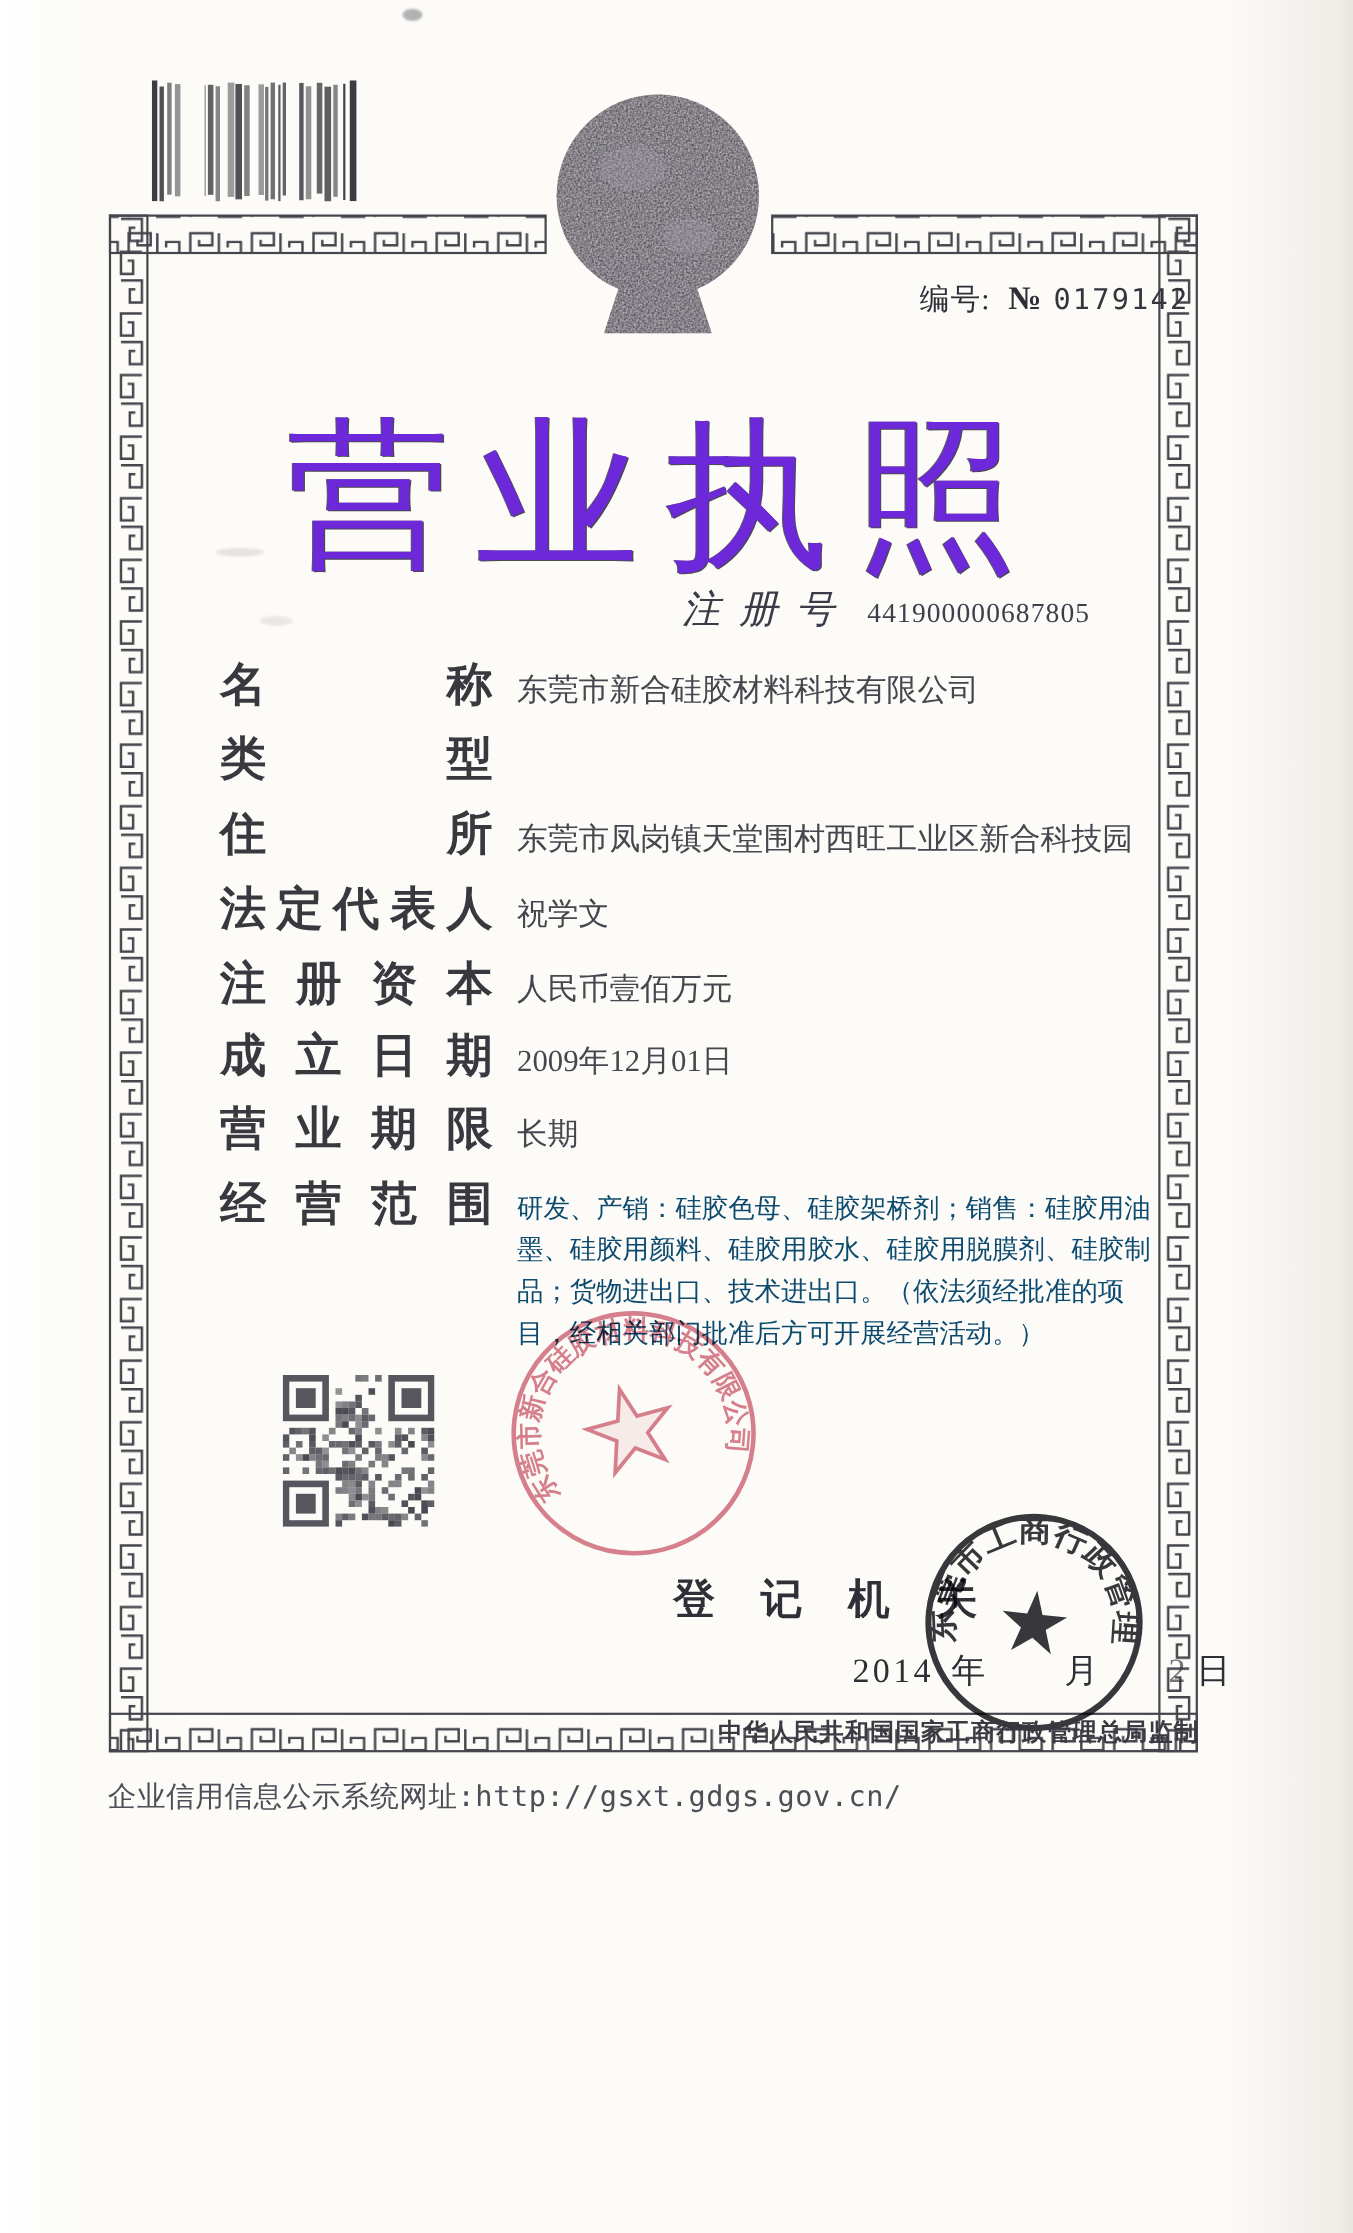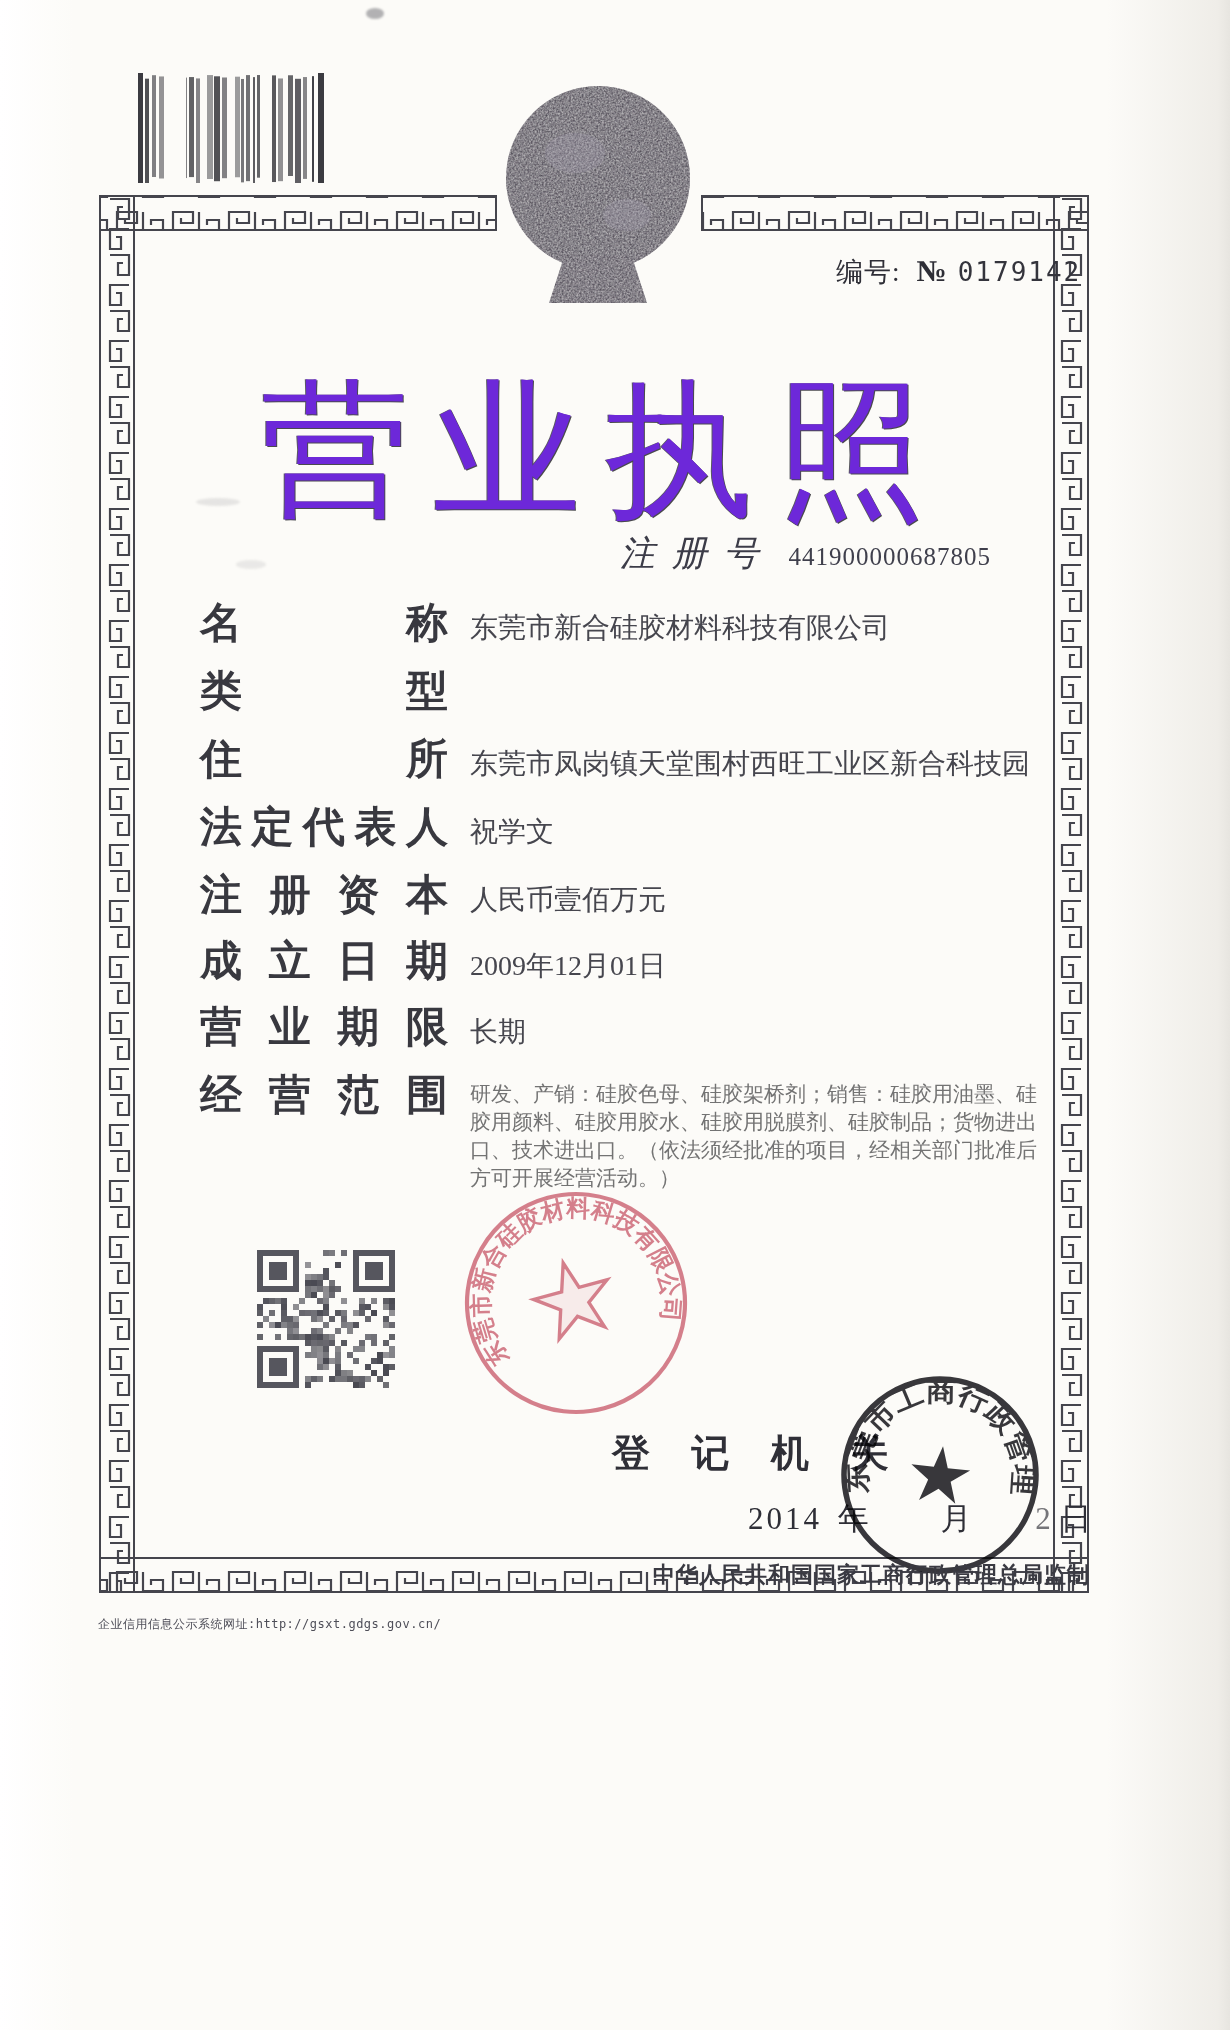"研发、产销：硅胶色母、硅胶架桥剂；销售：硅胶用油墨、硅胶用颜料、硅胶用胶水、硅胶" .field-value.scope { color: #737373 -> #0c4a6e; font-size: 21px -> 24px; line-height: 28px -> 38px }
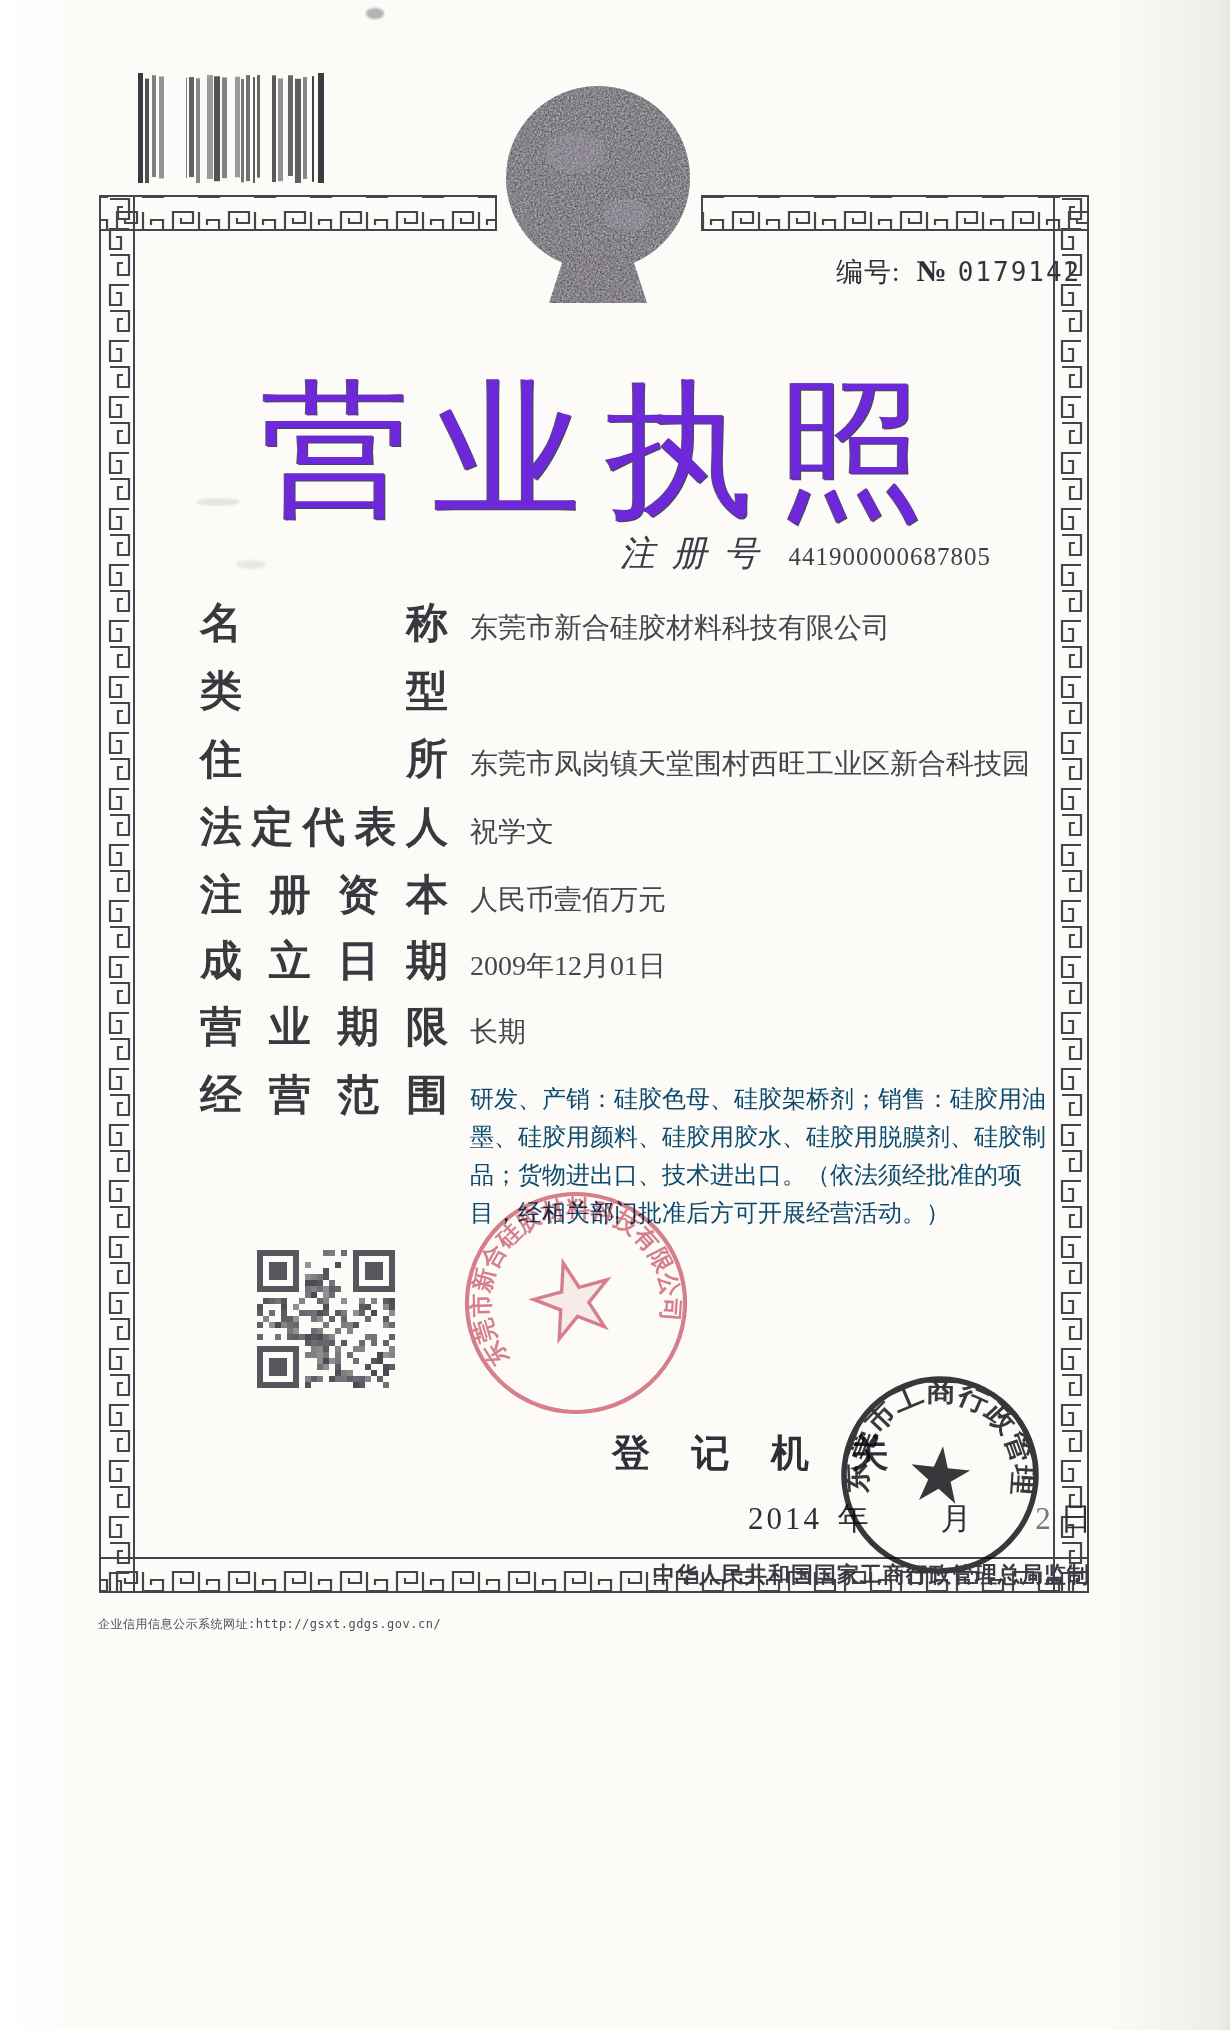"2014" #date-year { margin-left: none -> 27px }
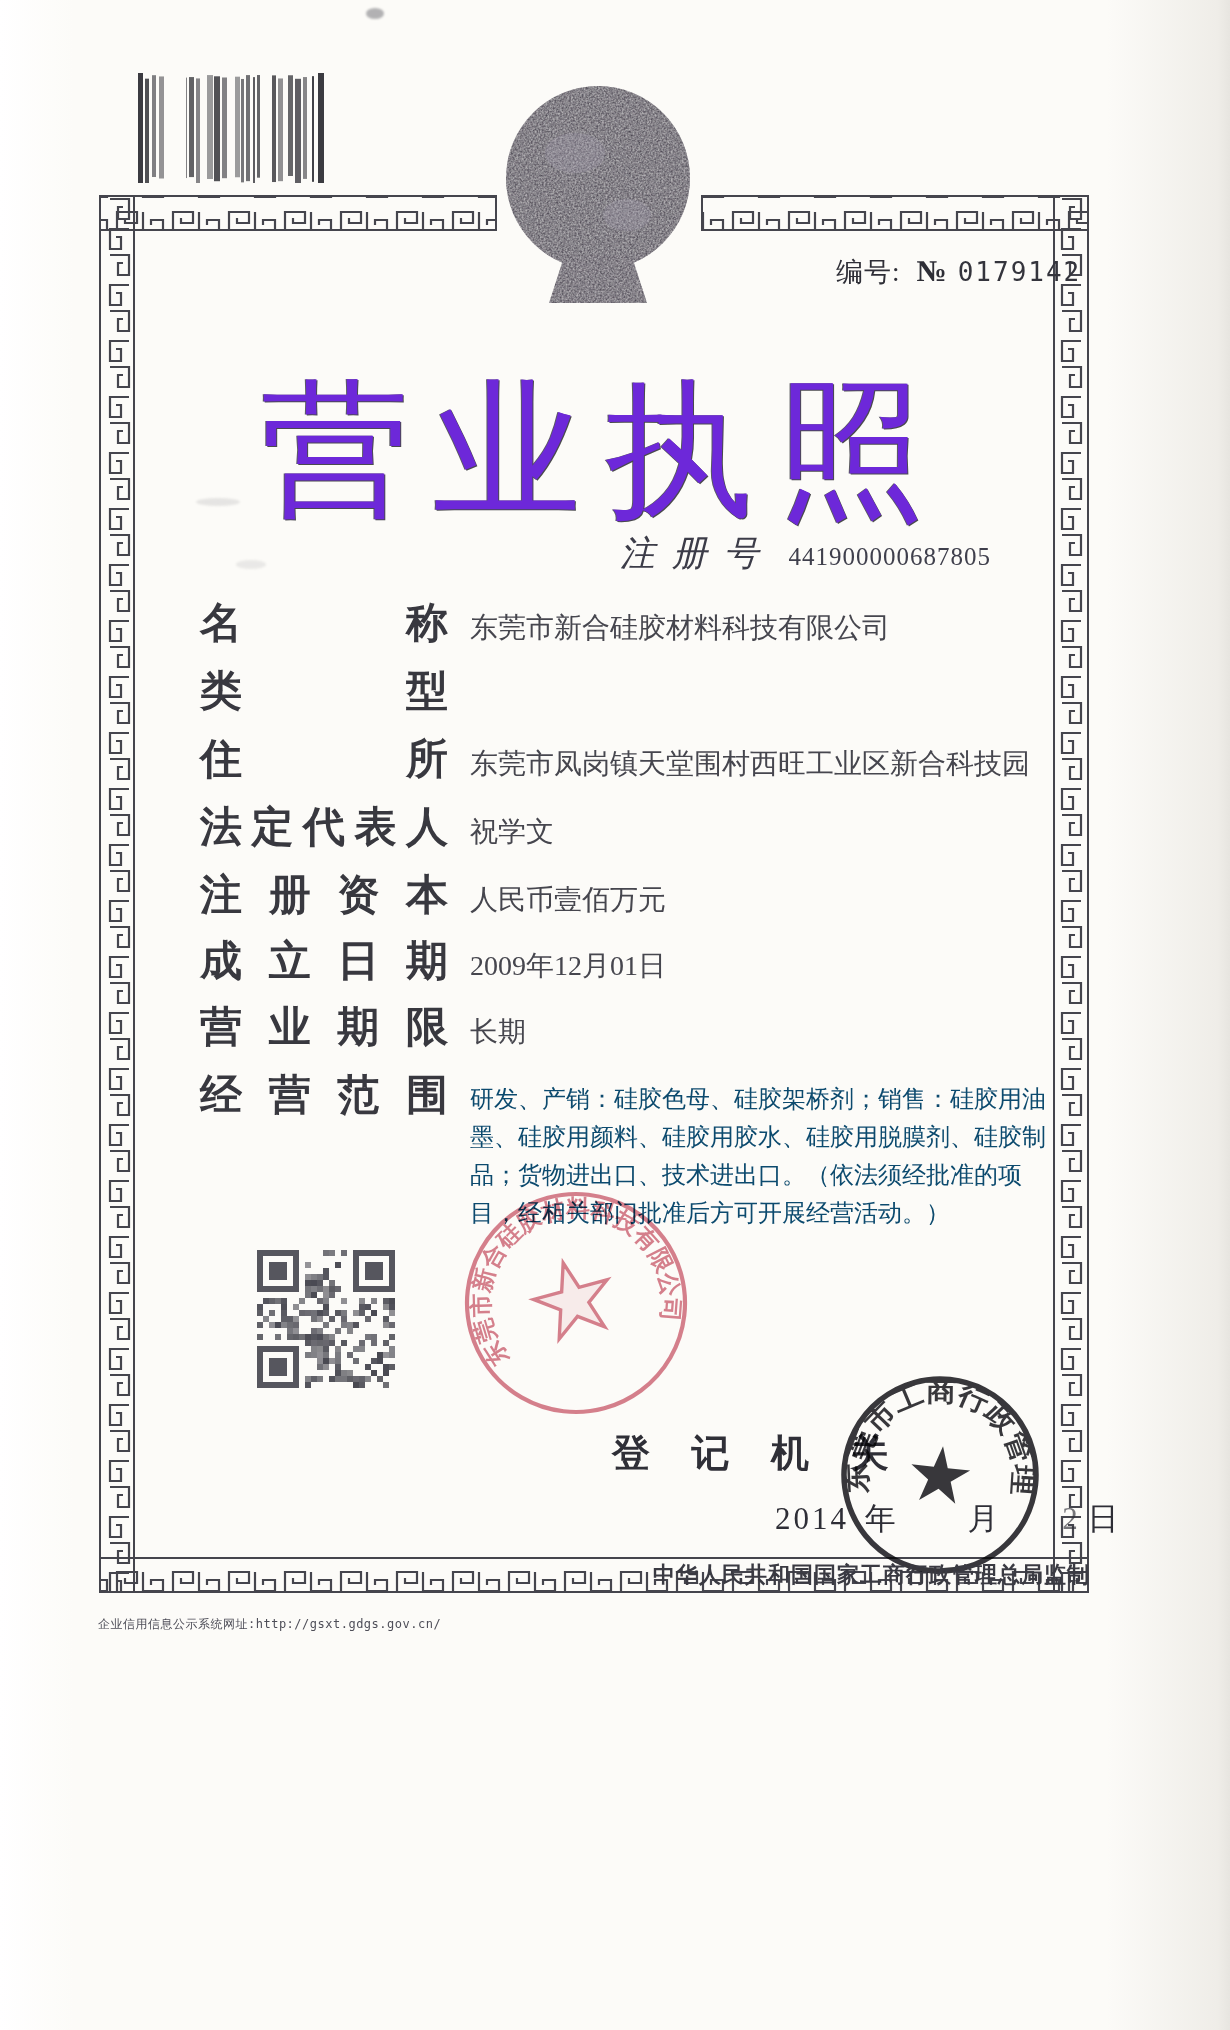"企业信用信息公示系统网址:http://gsxt.gdgs.gov.cn/" #footer-left { font-size: 12px -> 26px }
